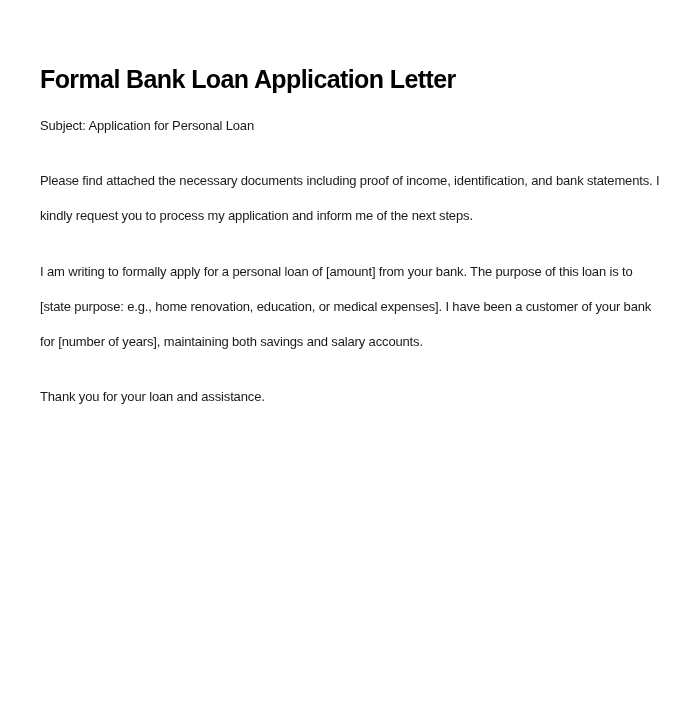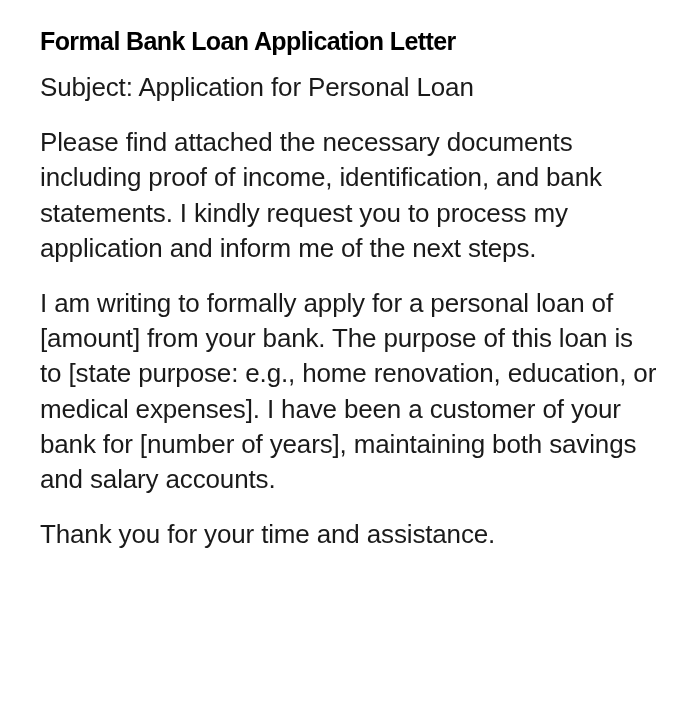"Formal Bank Loan Application Letter" .page { margin-top: none -> 38px }
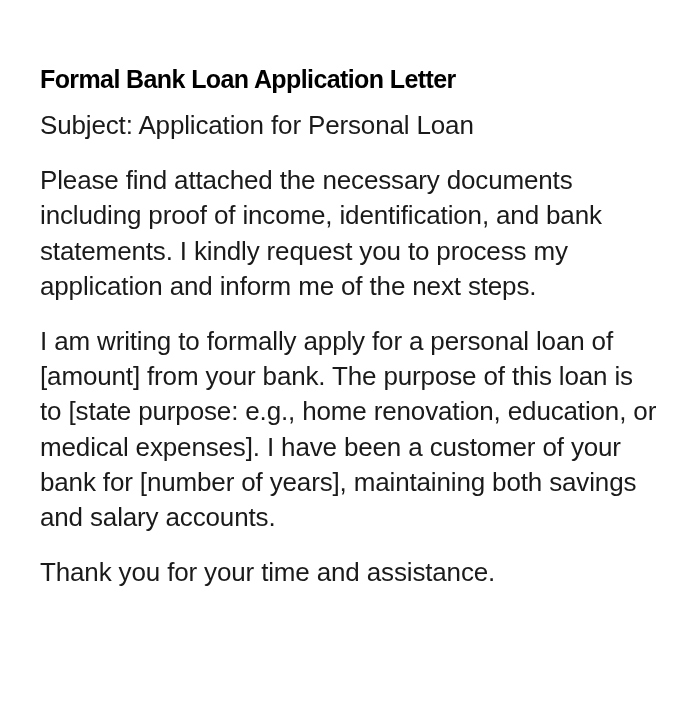"Subject: Application for Personal Loan" .para { font-size: 26px -> 13px }
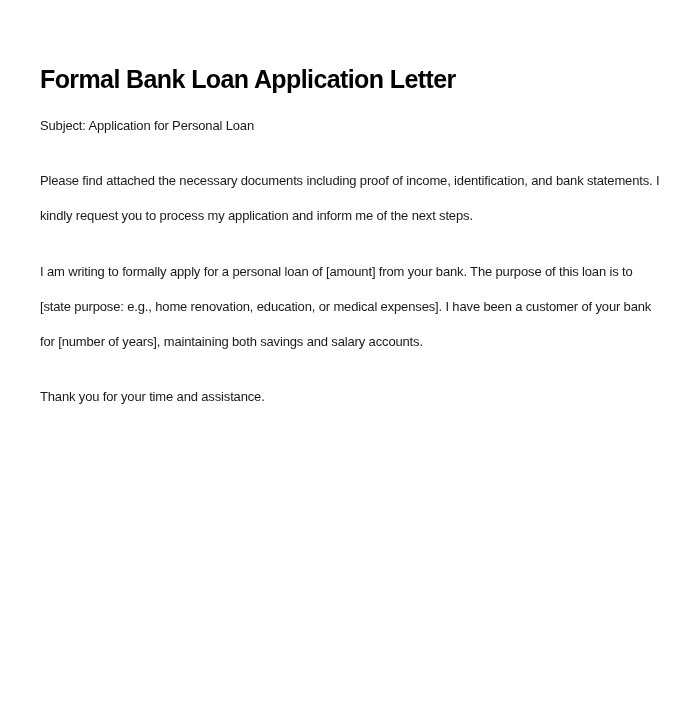"Thank you for your time" p.para { text: time -> loan }
